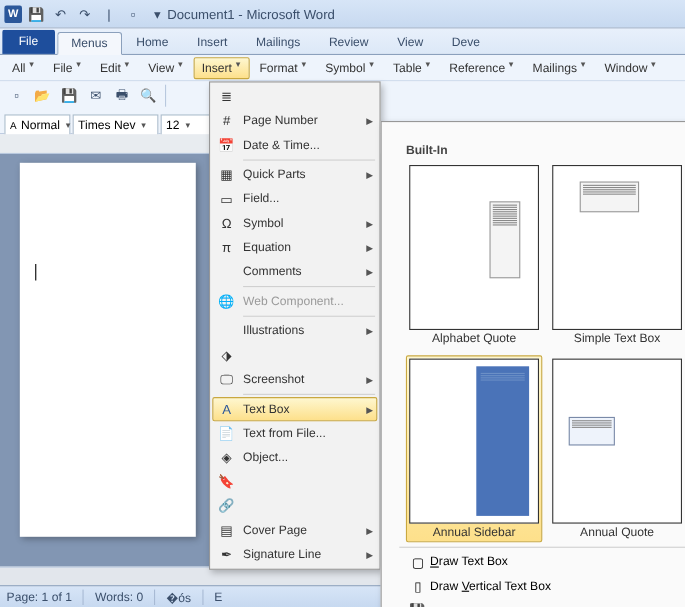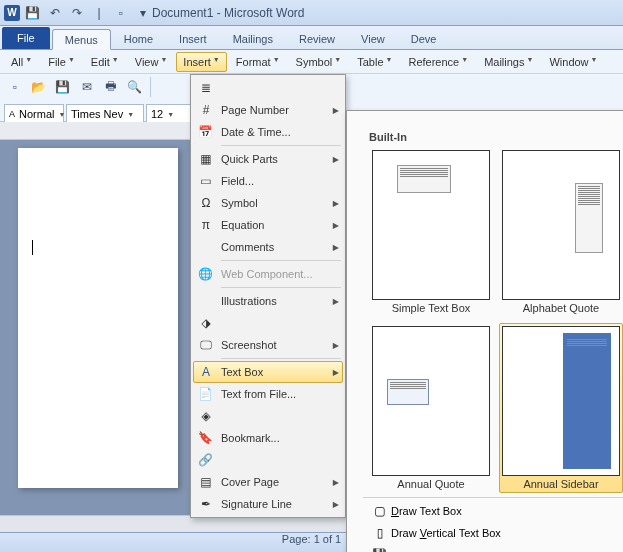"Simple Text Box" div.gal-cell { order: before "Alphabet Quote" -> after "Alphabet Quote" }
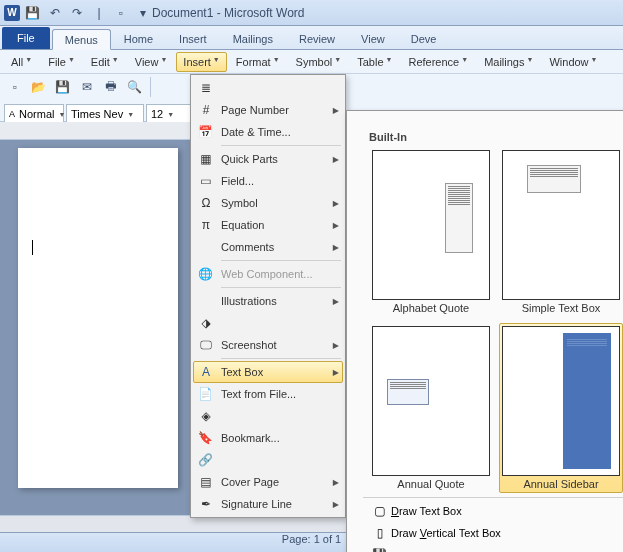"Object..." span.lbl { html: none -> <span>Object...</span> }
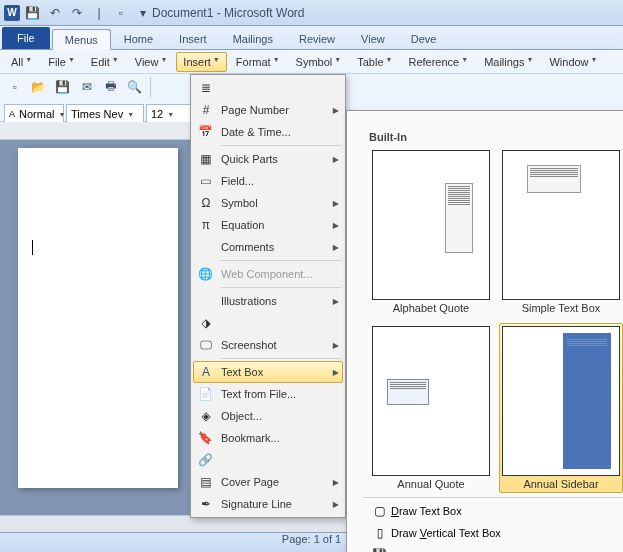"Bookmark..." span.lbl { html: <span>Bookmark...</span> -> none }
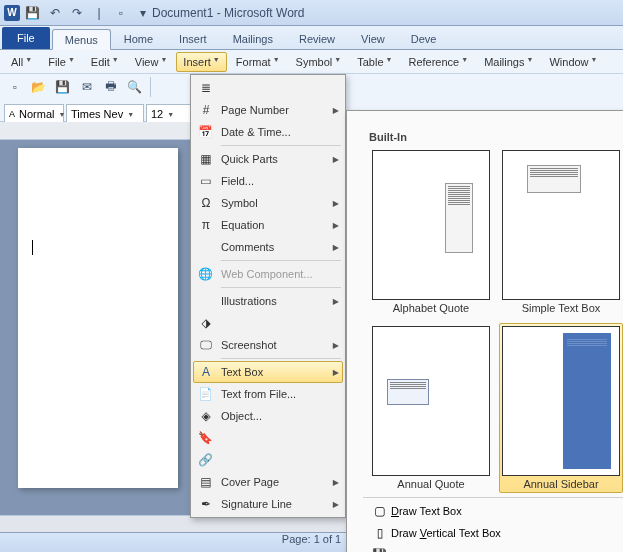"Annual Quote" div.gal-cell { order: before "Annual Sidebar" -> after "Annual Sidebar" }
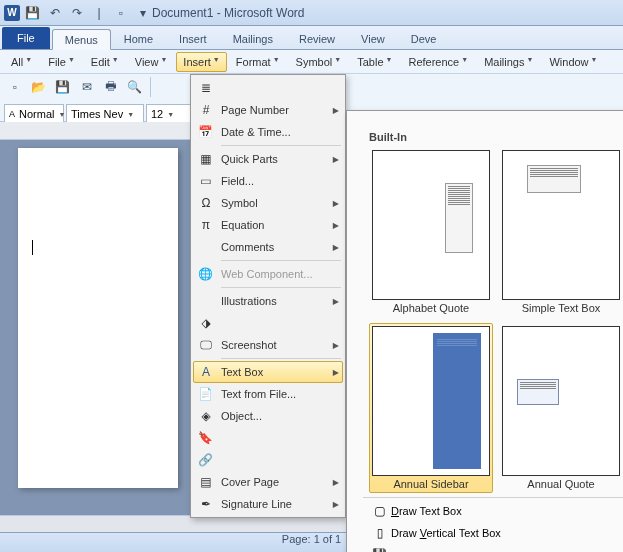"Page: 1 of 1" .statusbar { flex-direction: column -> none }
